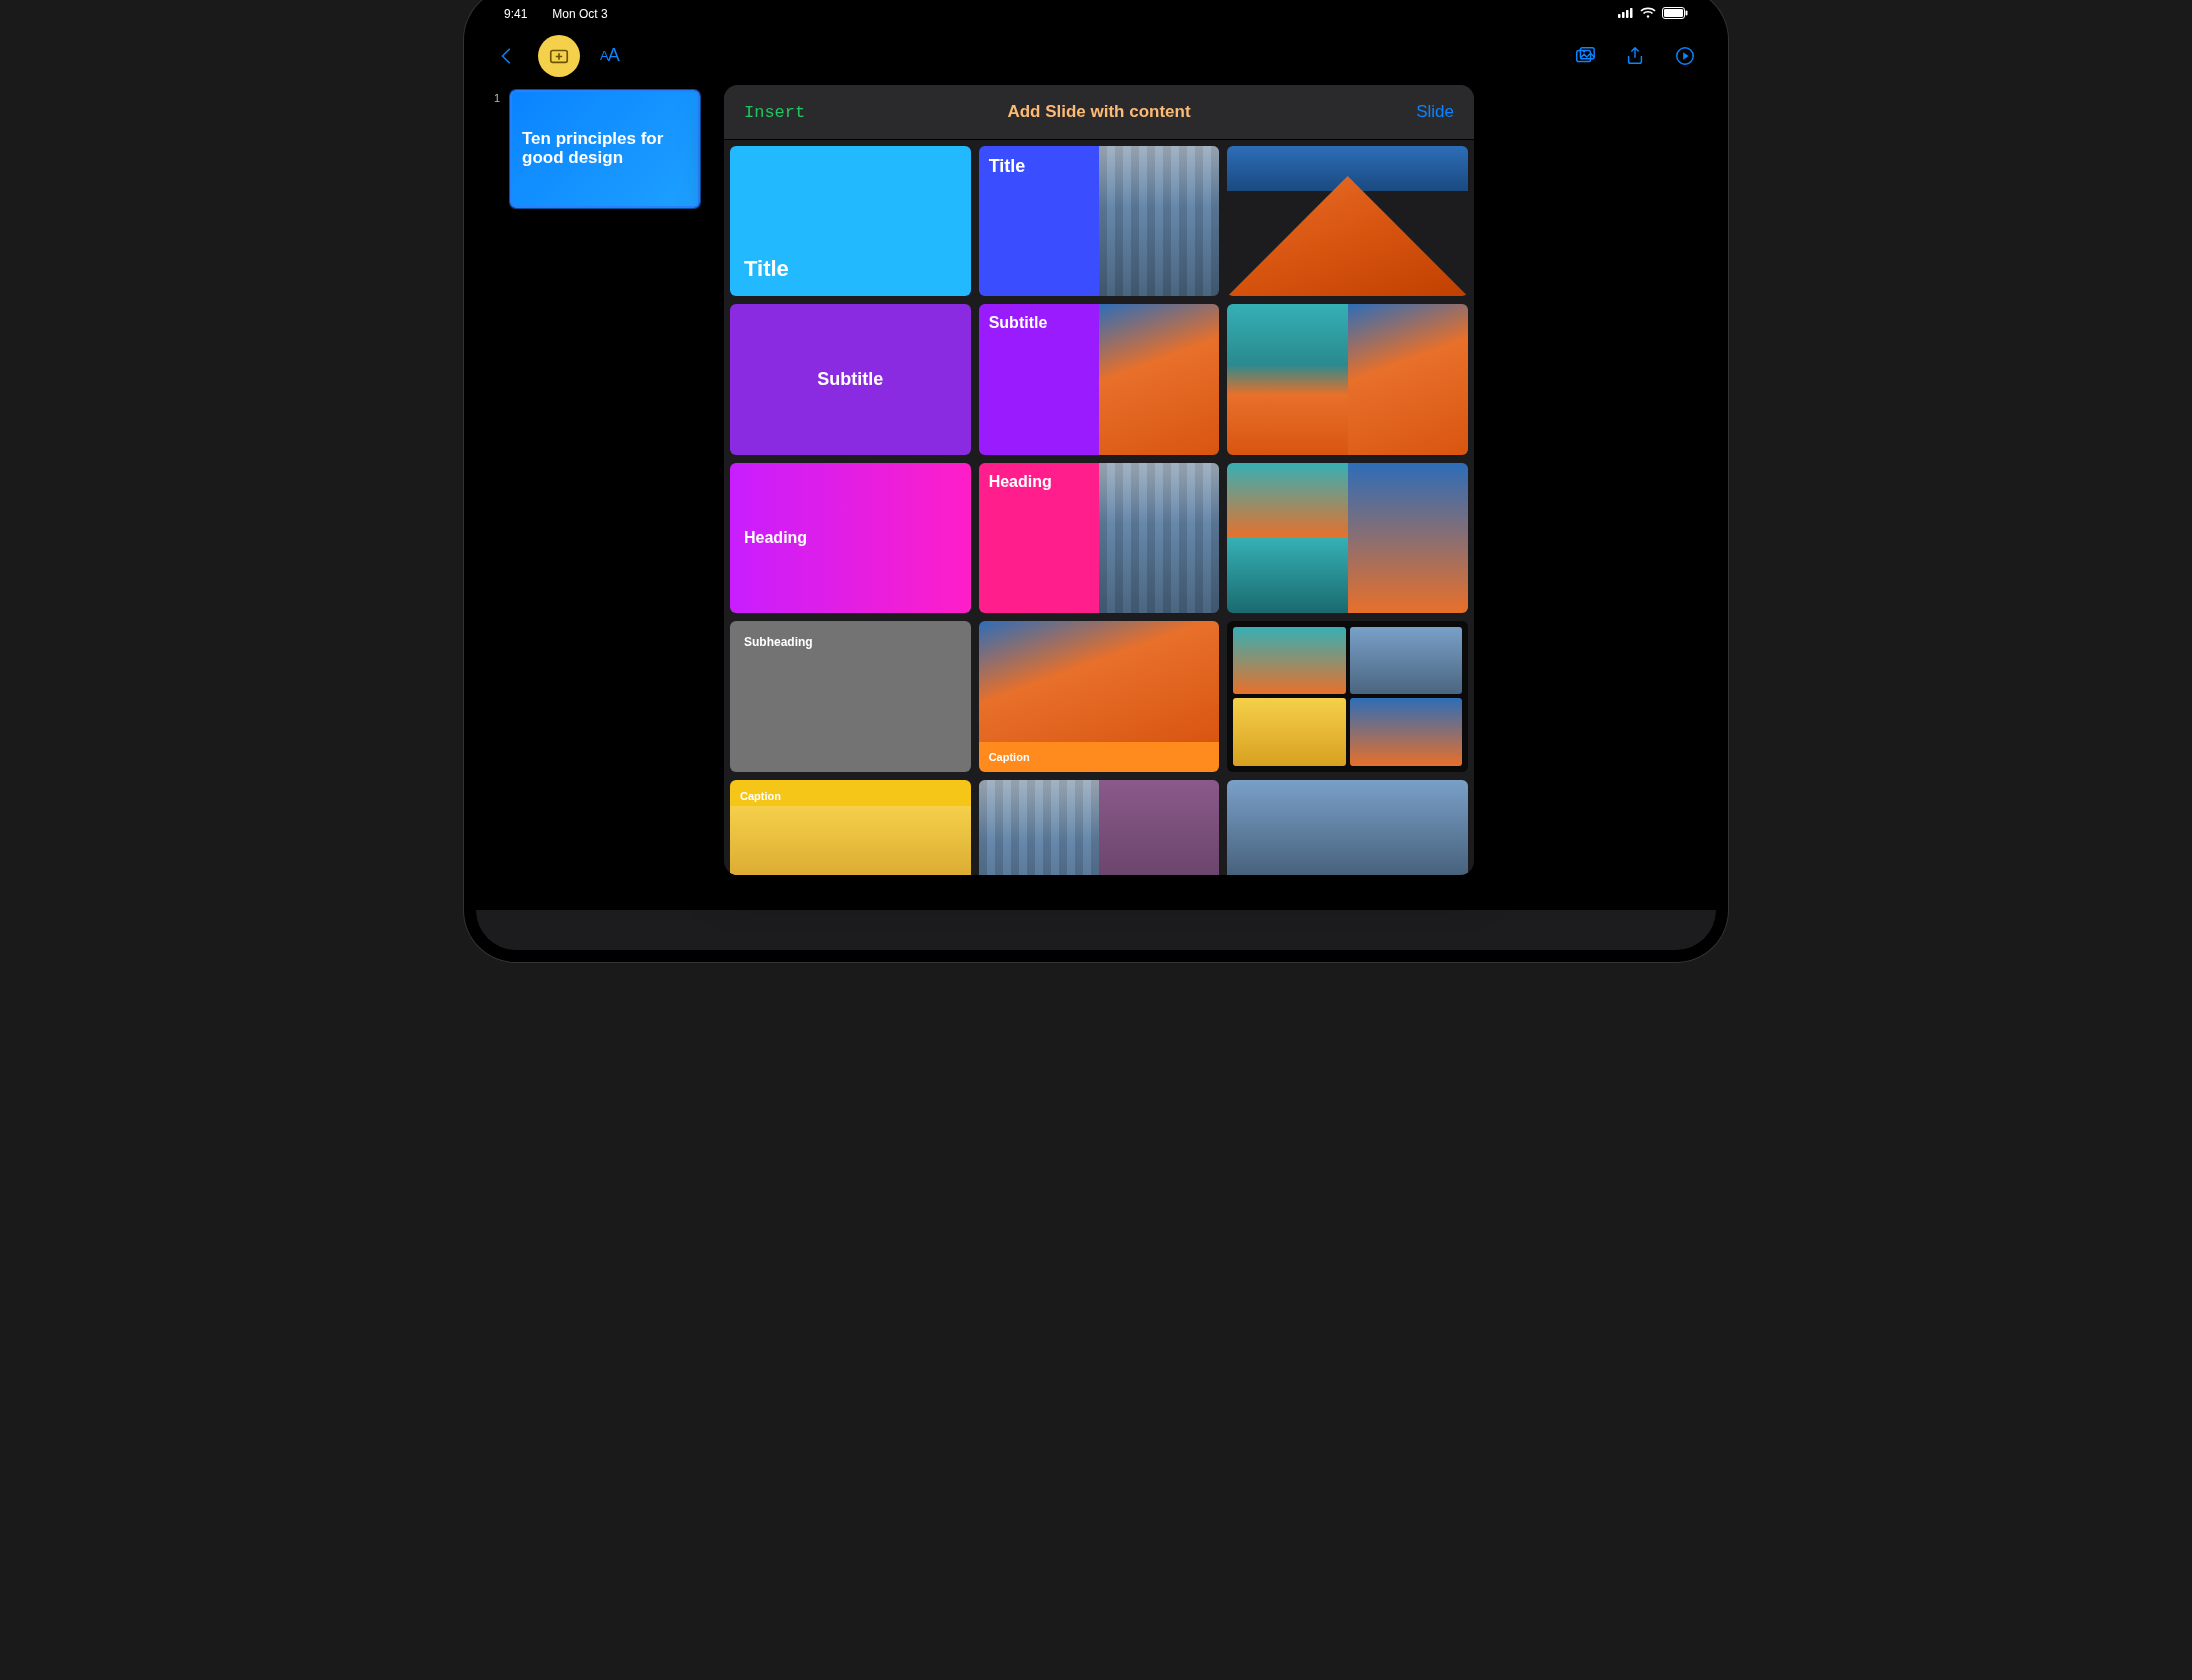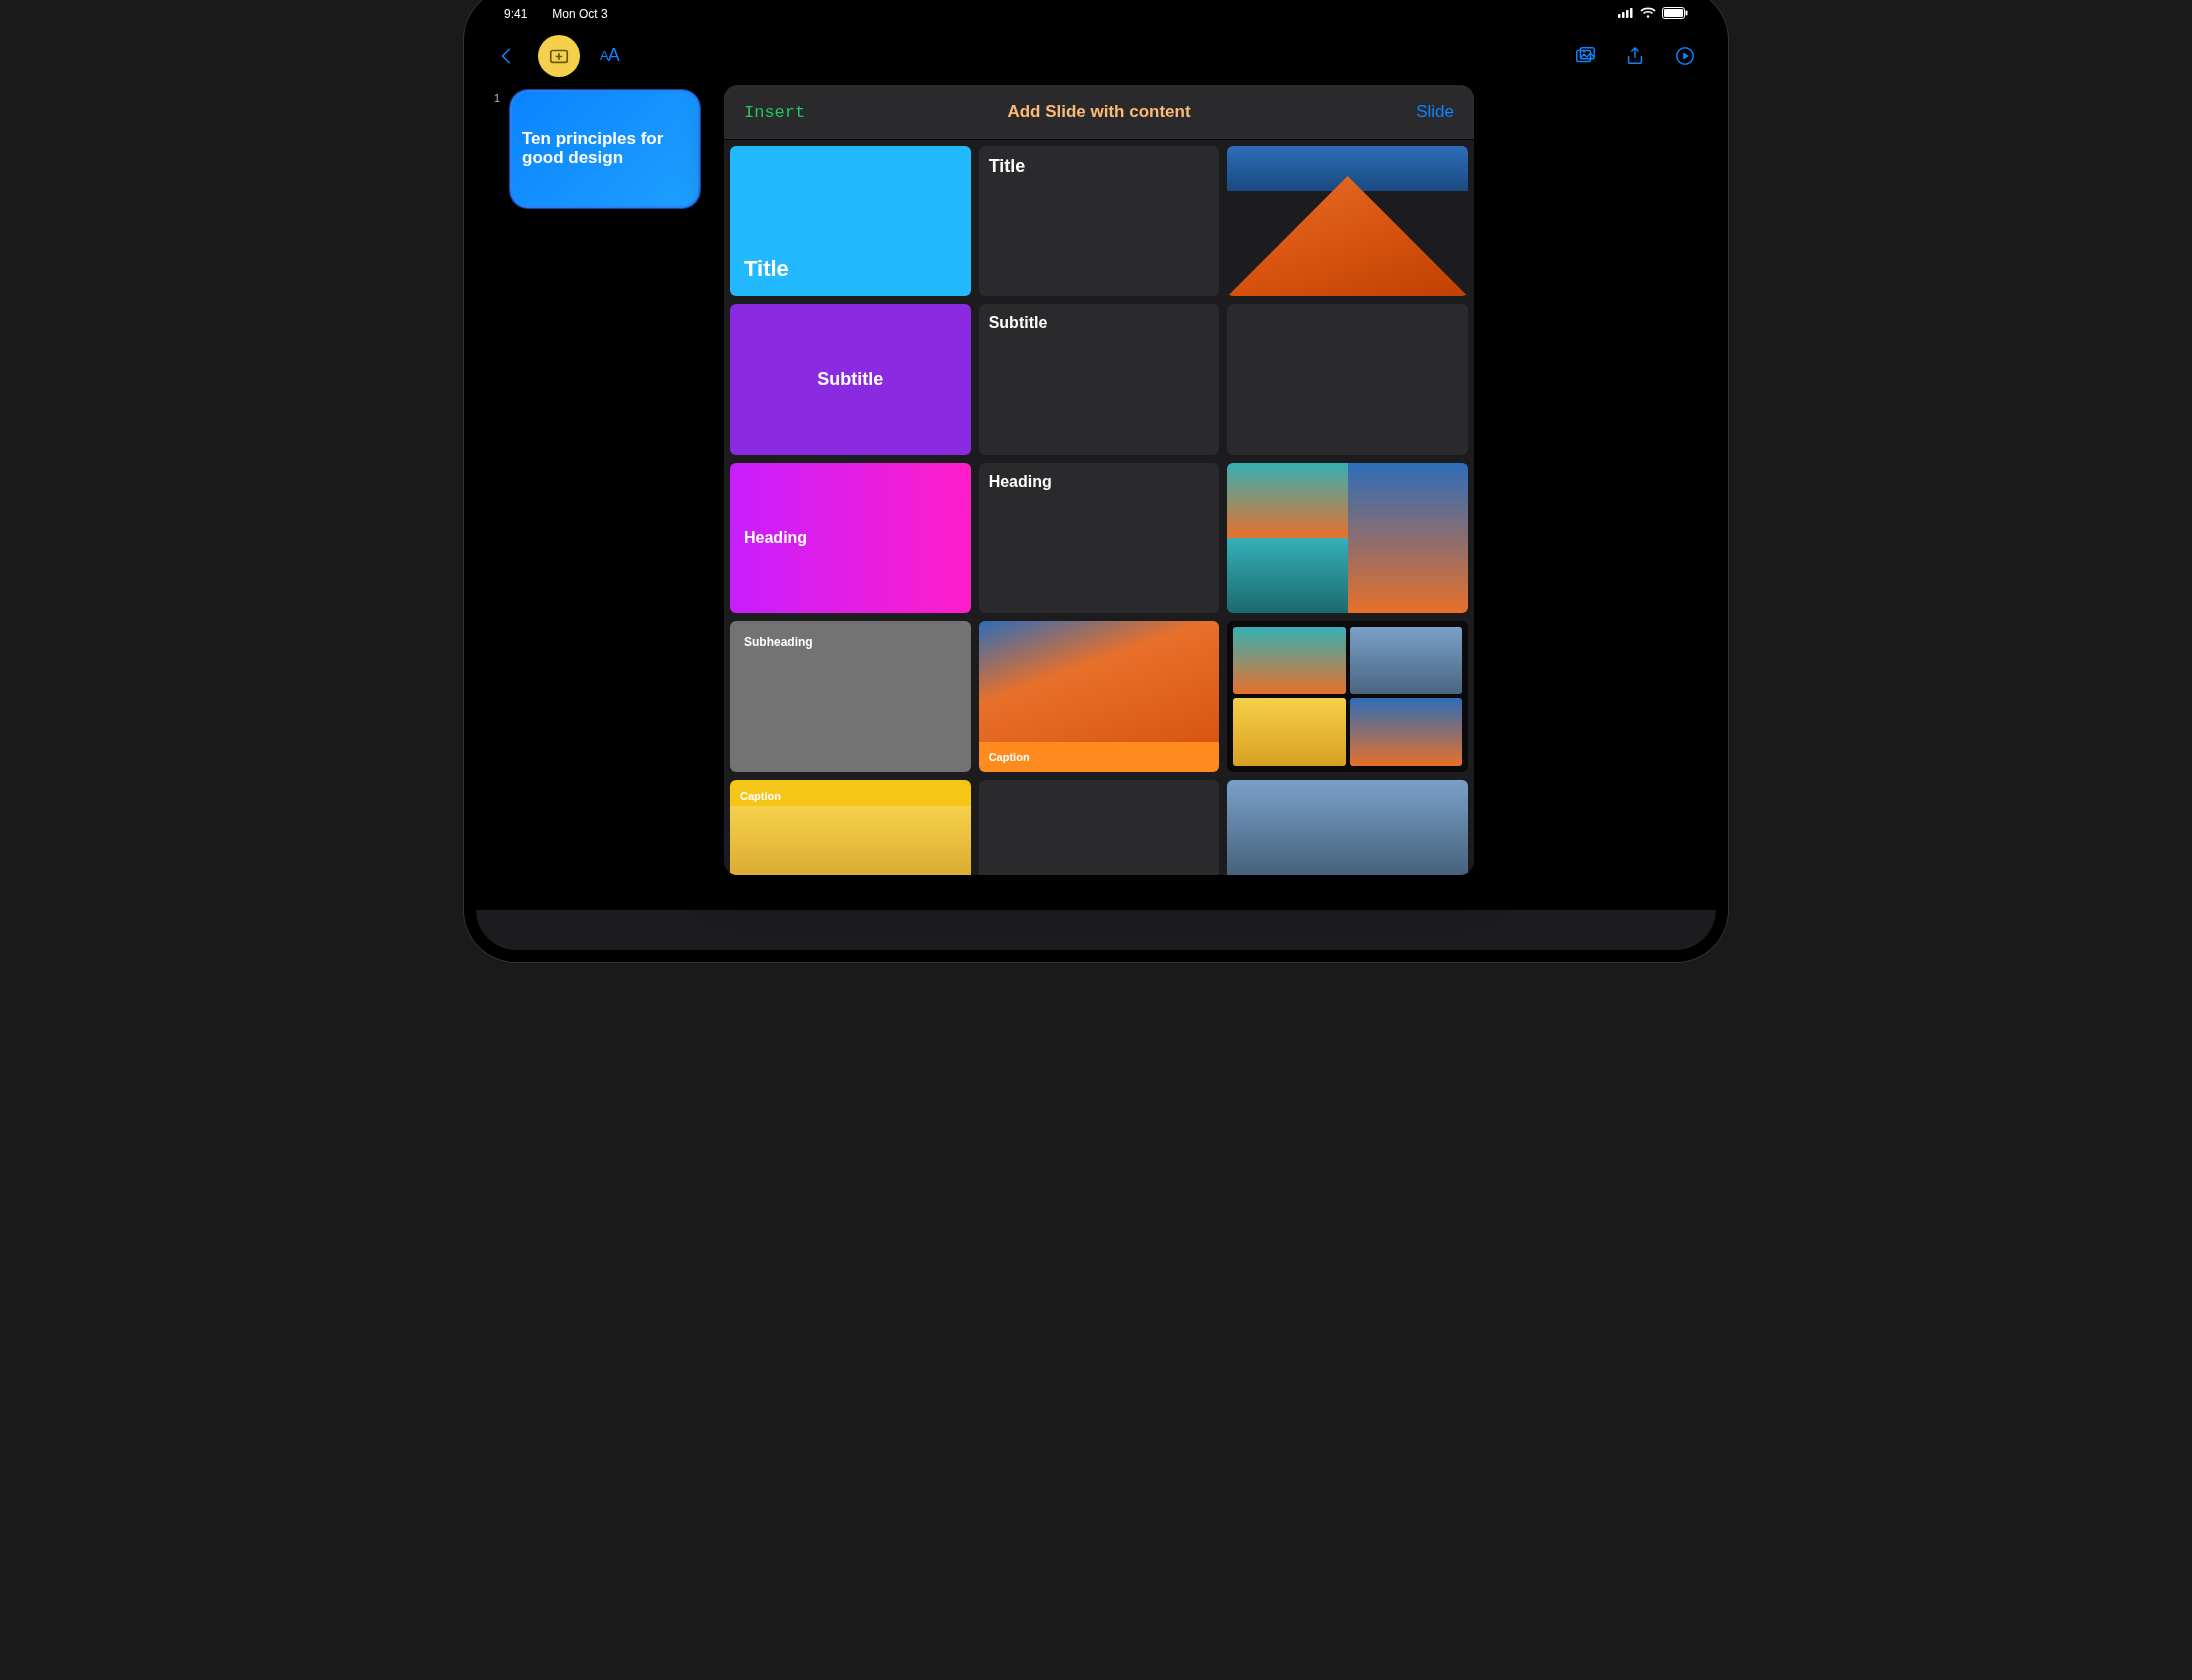"Ten principles for good design" .slide-thumb { border-radius: 18px -> 6px }
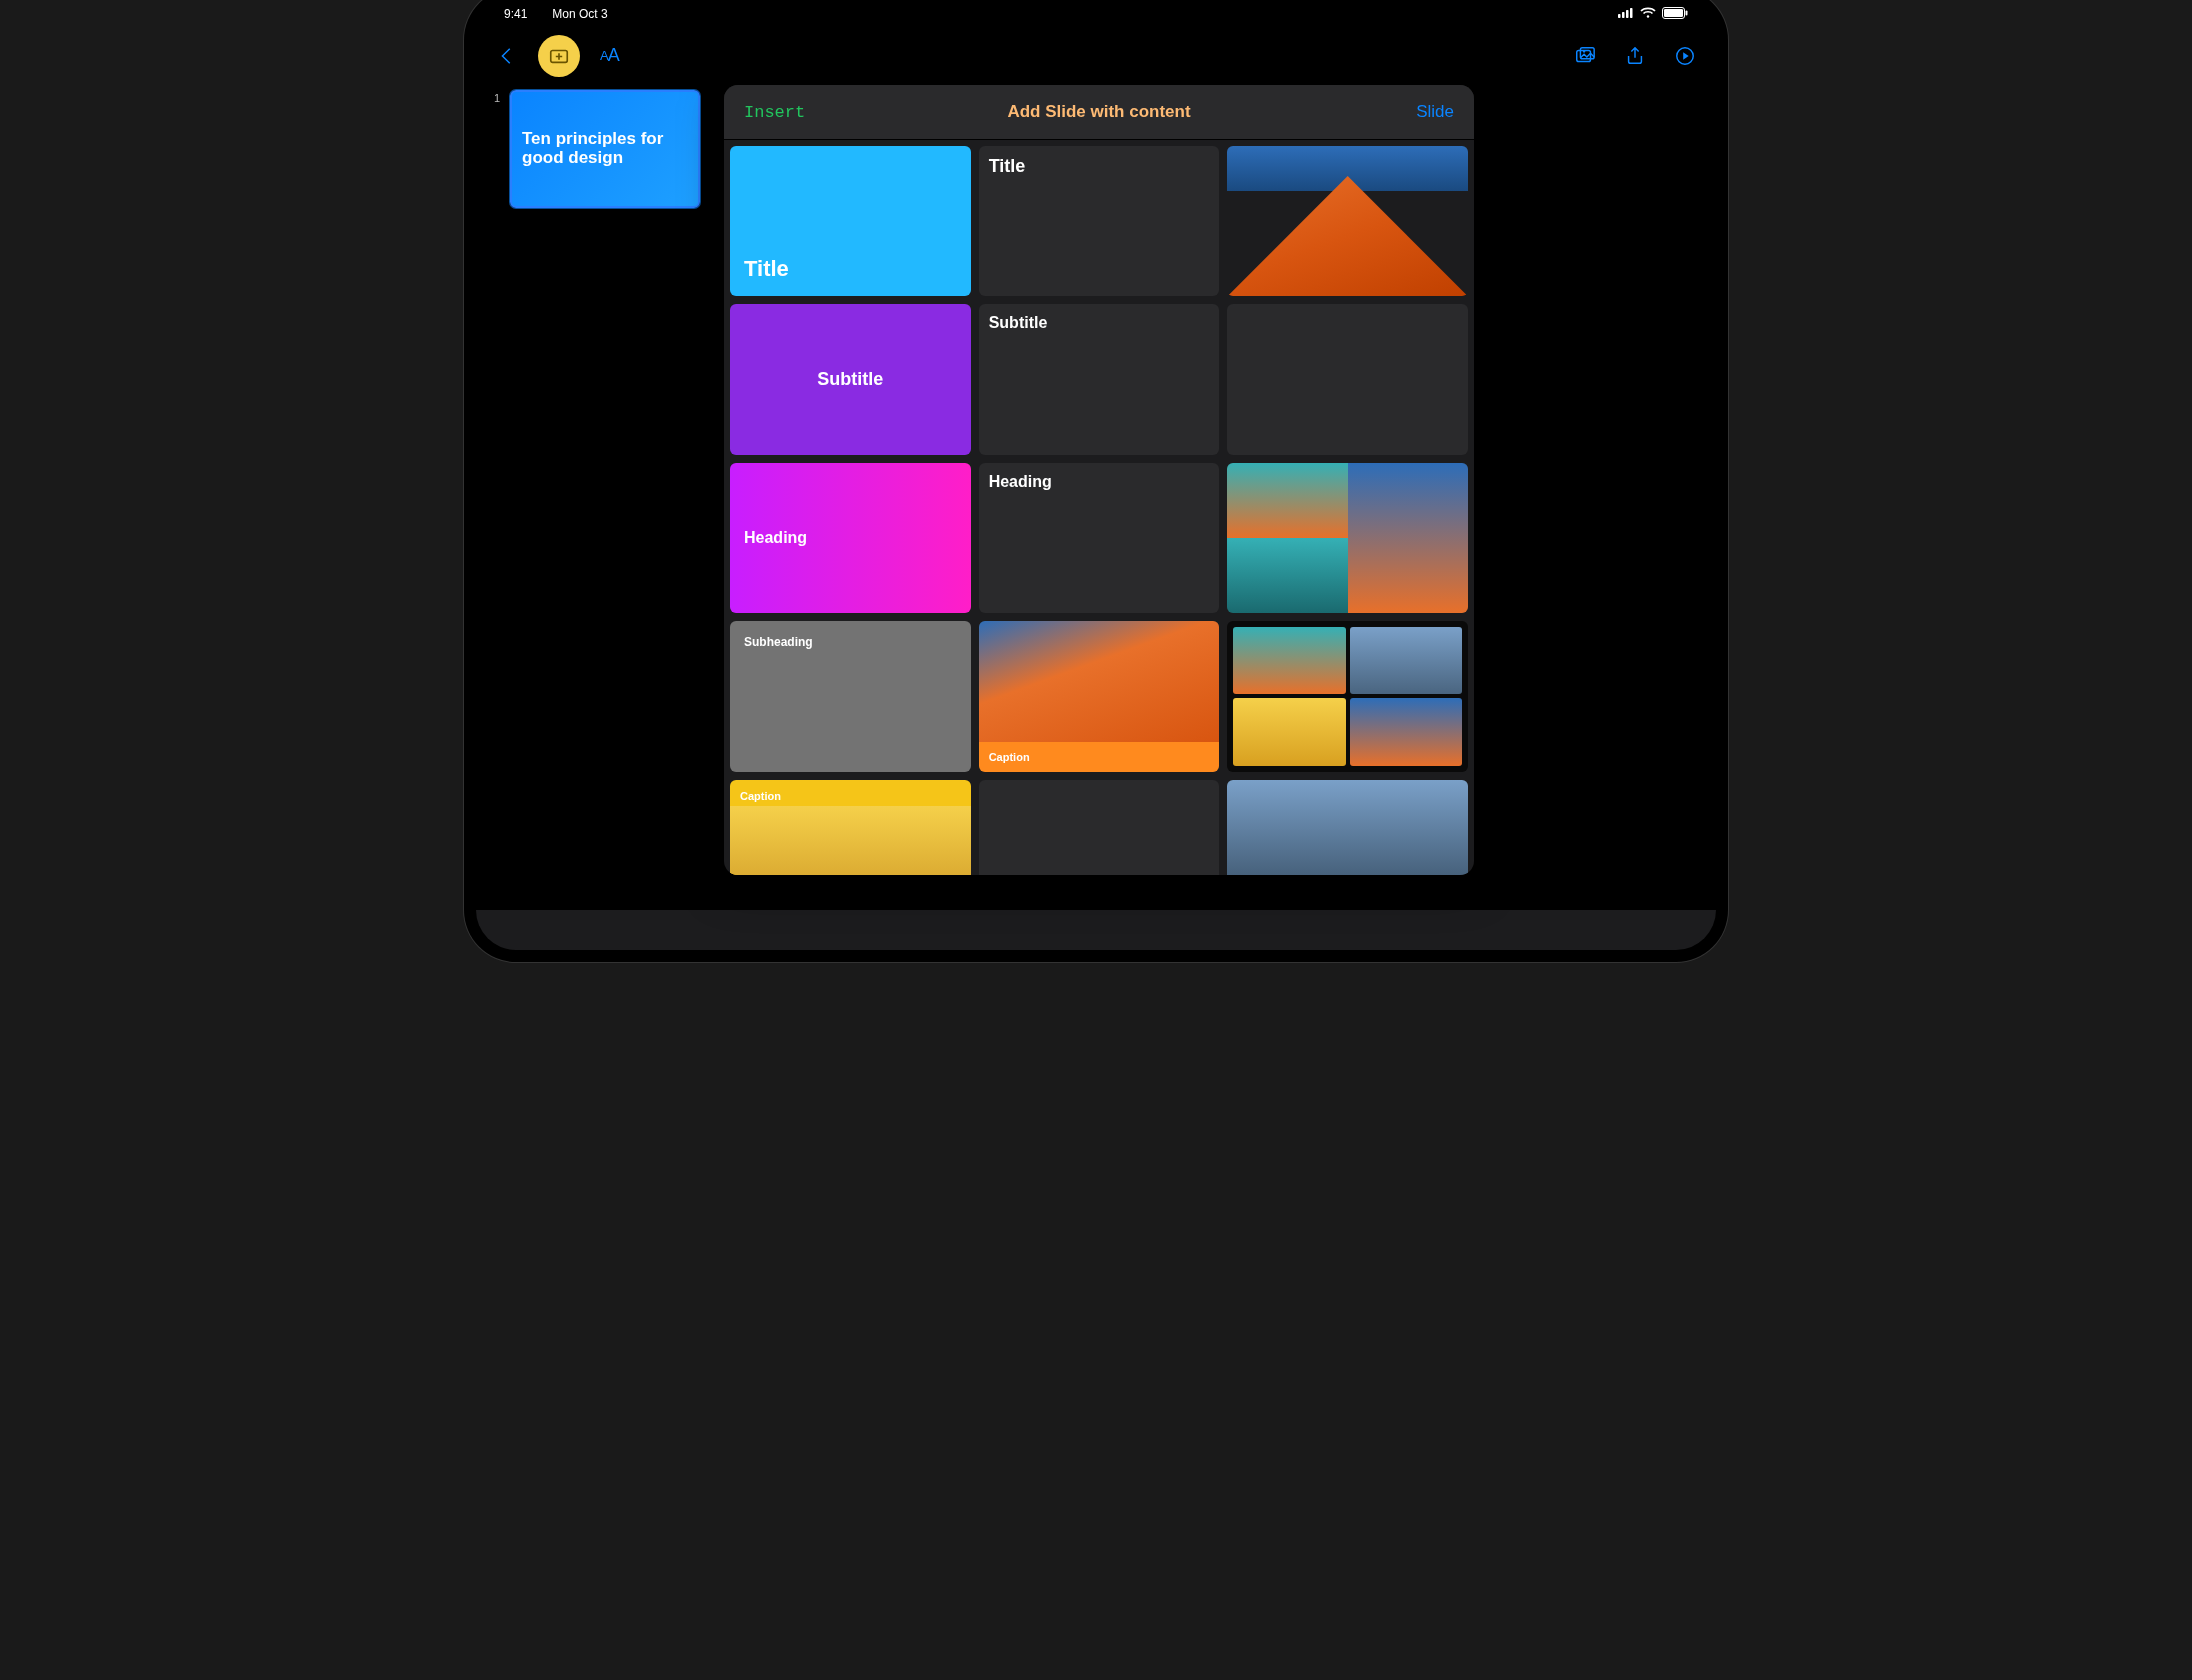"Title" .tpl { flex-direction: column -> none }
